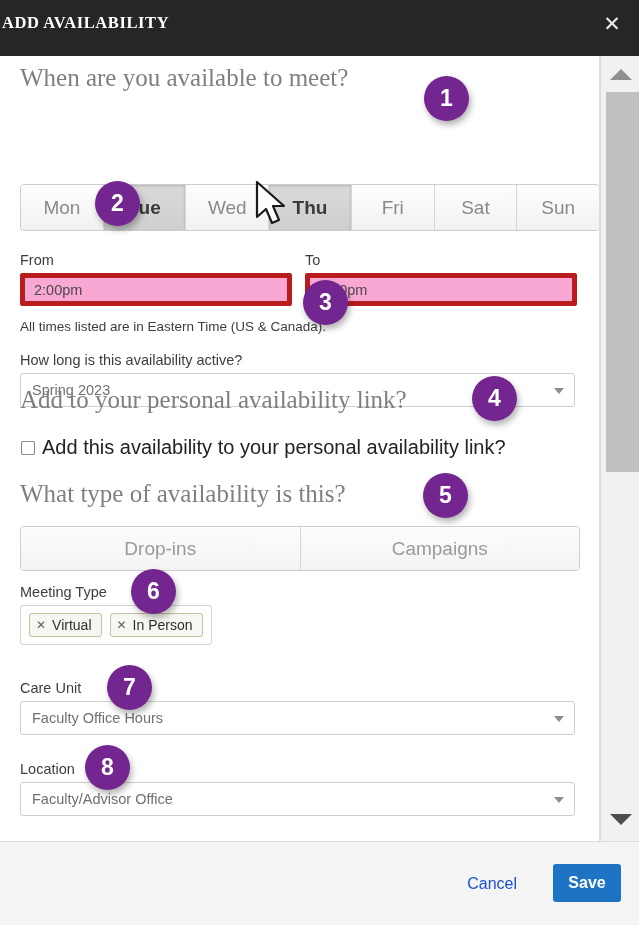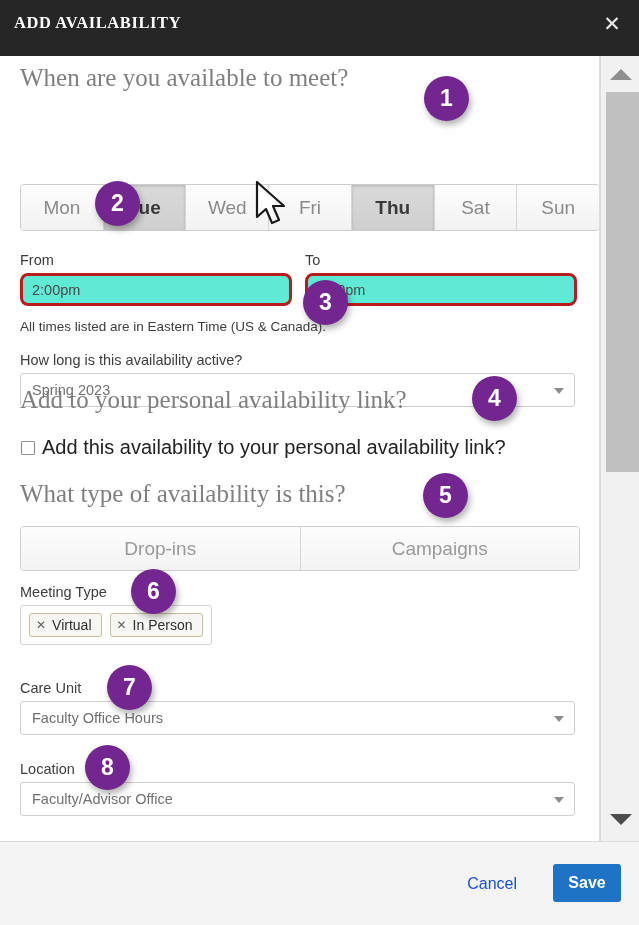"ADD AVAILABILITY" .modal-title { left: 14px -> 2px }
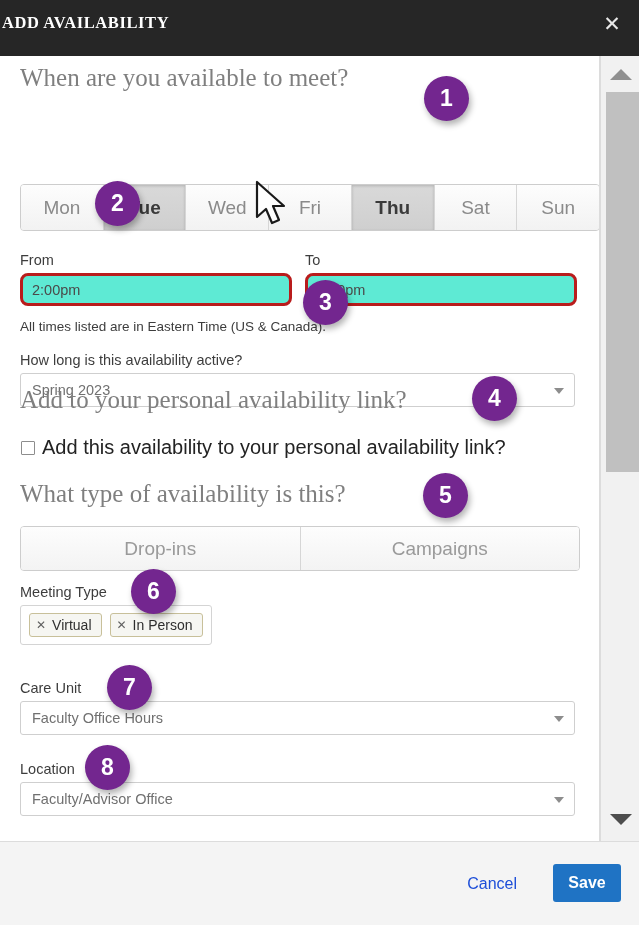"Fri" div.day-btn { order: before "Thu" -> after "Thu" }
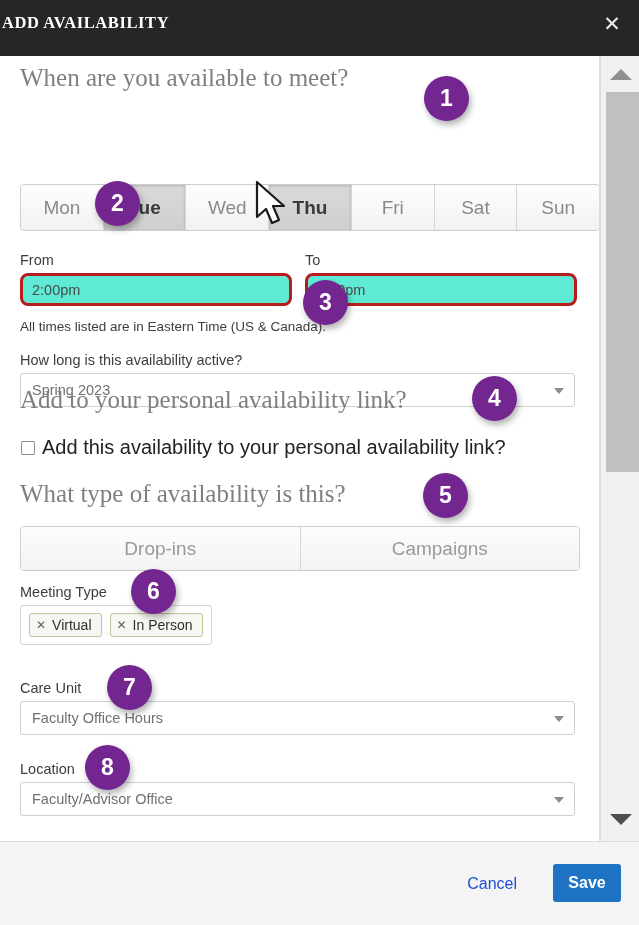"2:00pm" .text-input { background: #5eead4 -> #f9a8d4; border: 3px solid #b91c1c -> 5px solid #b91c1c; border-radius: 8px -> 2px }
